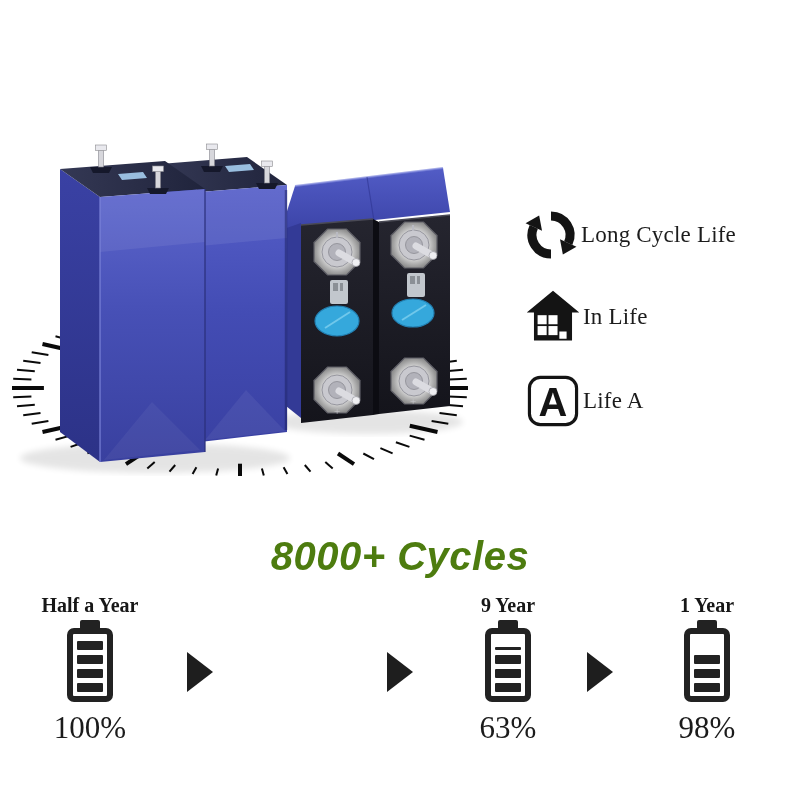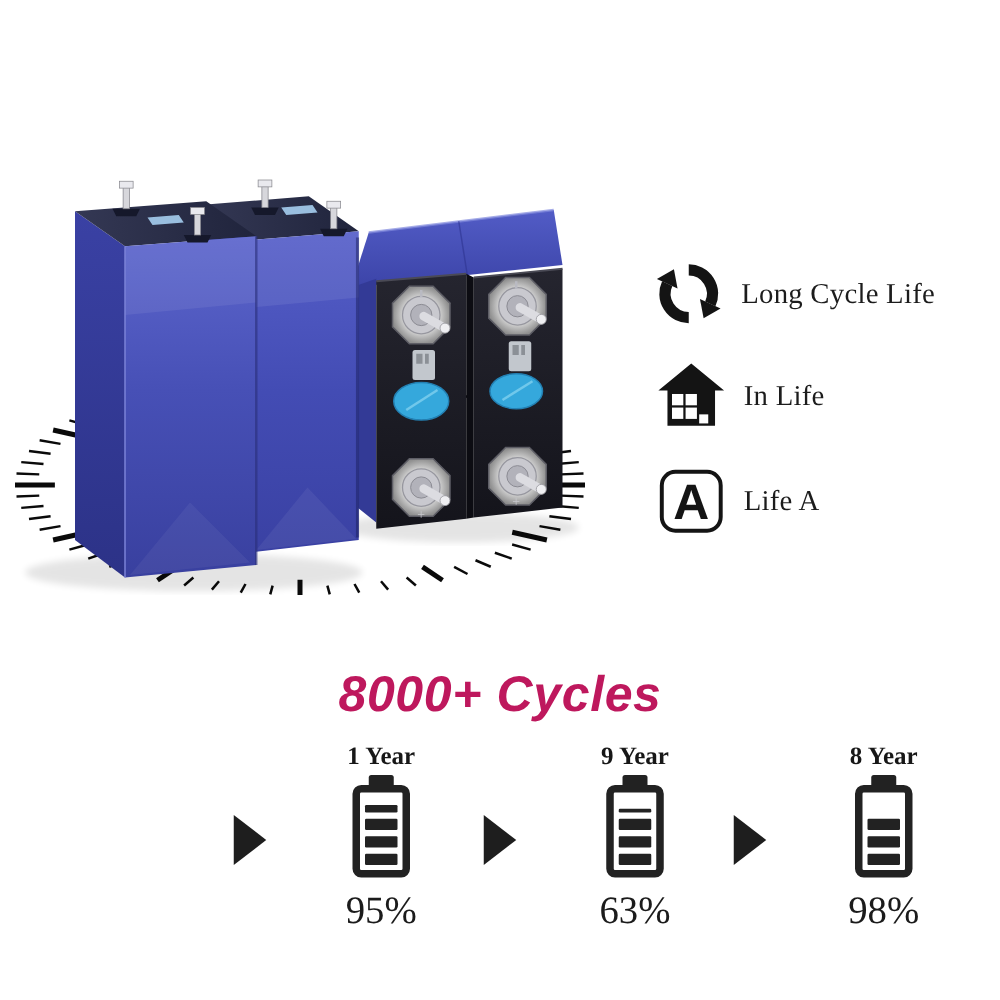"Long Cycle Life" .feature-row { gap: 13px -> 1px }
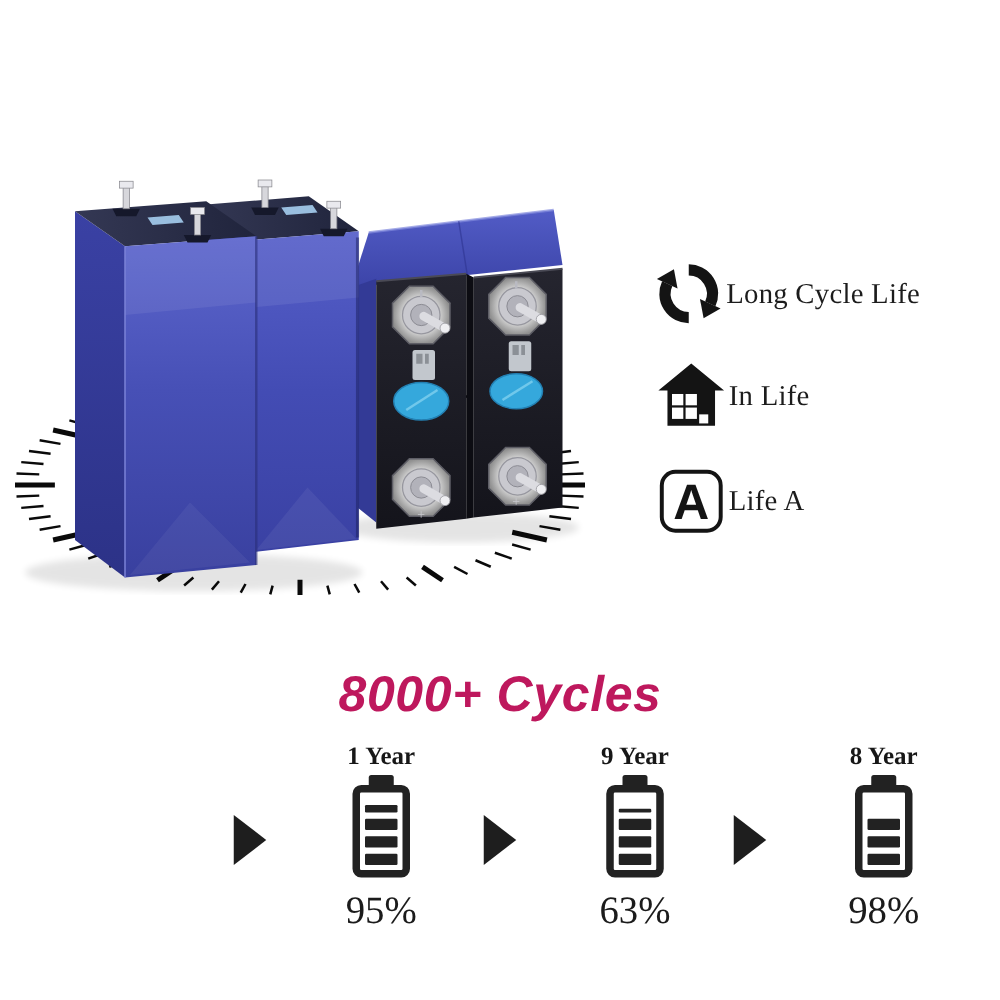"8000+ Cycles" .cycles-title { color: #be185d -> #4d7c0f }
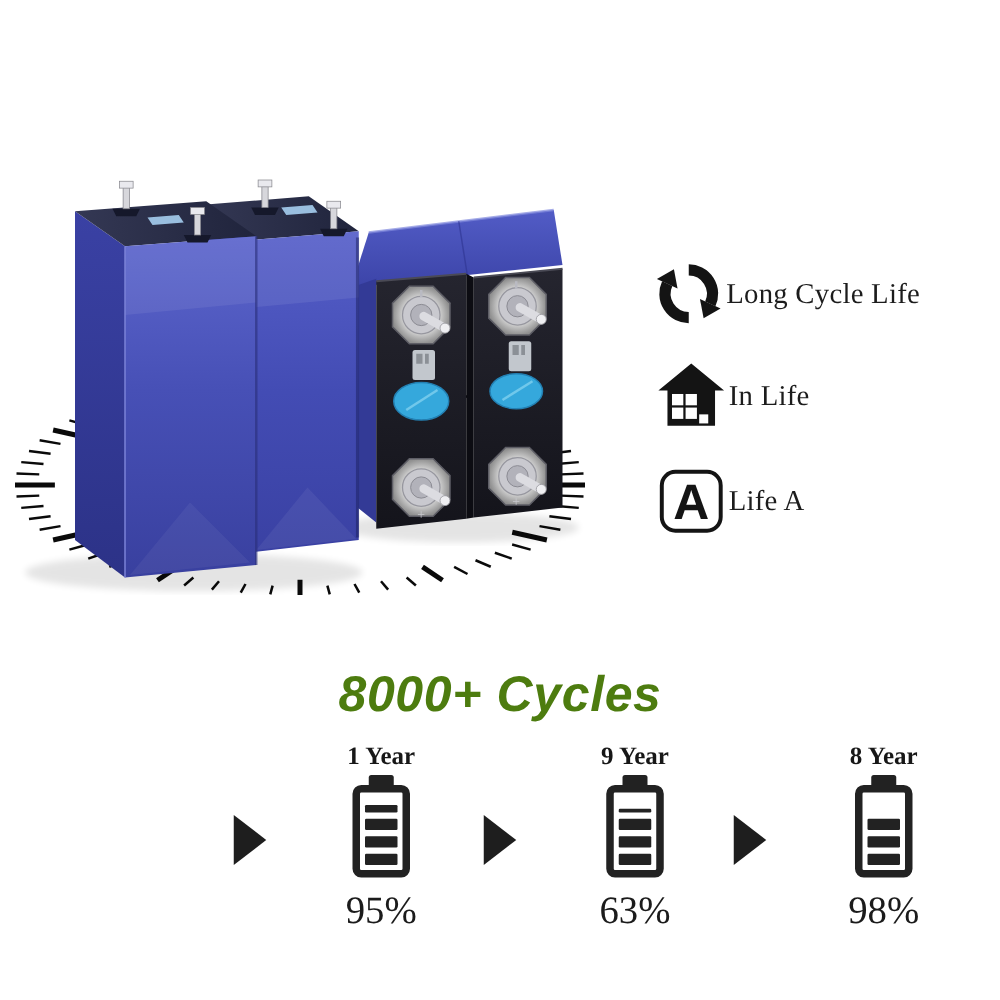"Half a Year" div.step { html: none -> <div> <div>Half a Year</div> <div> <div></div> <div> <div></div> <div></div> <div></div> <div></div> </div> </div> <div>100%</div> </div> }
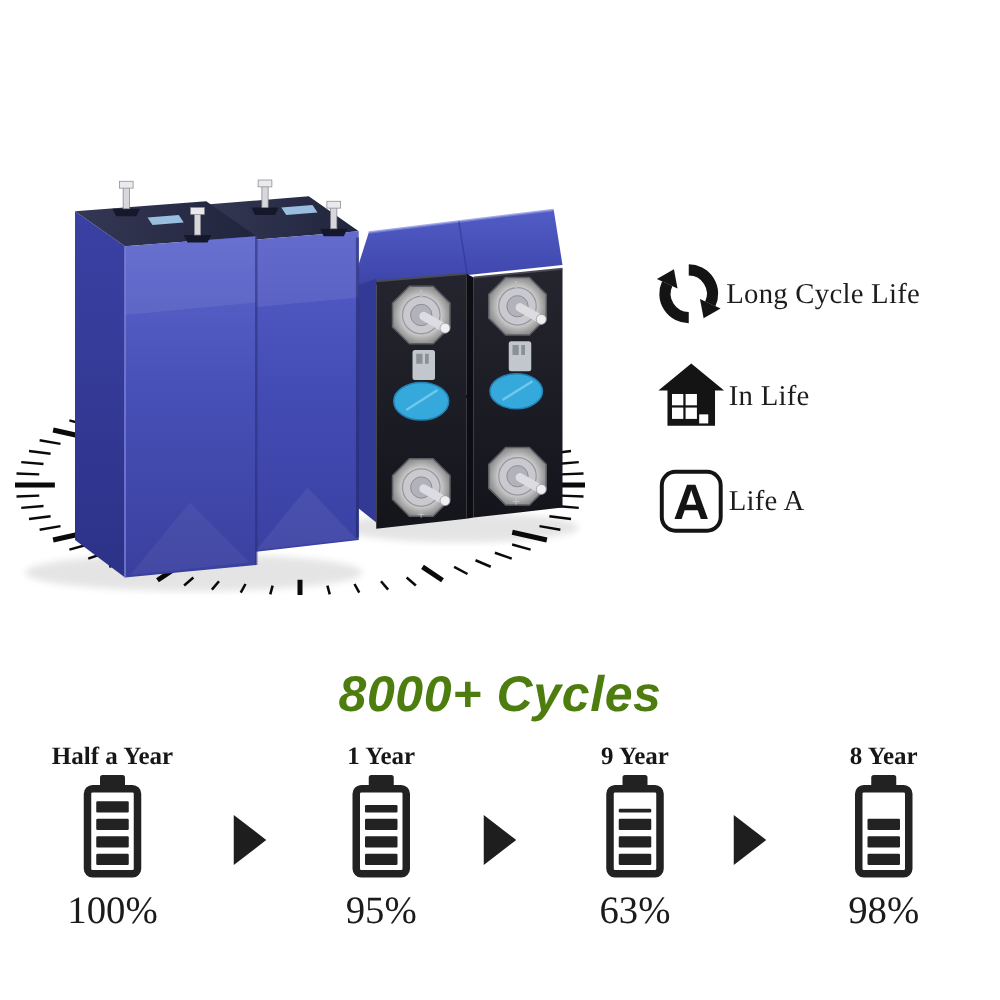"1 Year" div.step { html: <div> <div>1 Year</div> <div> <div></div> <div> <div></div> <div></div> <div></div> <div></div> </div> </div> <div>95%</div> </div> -> none }
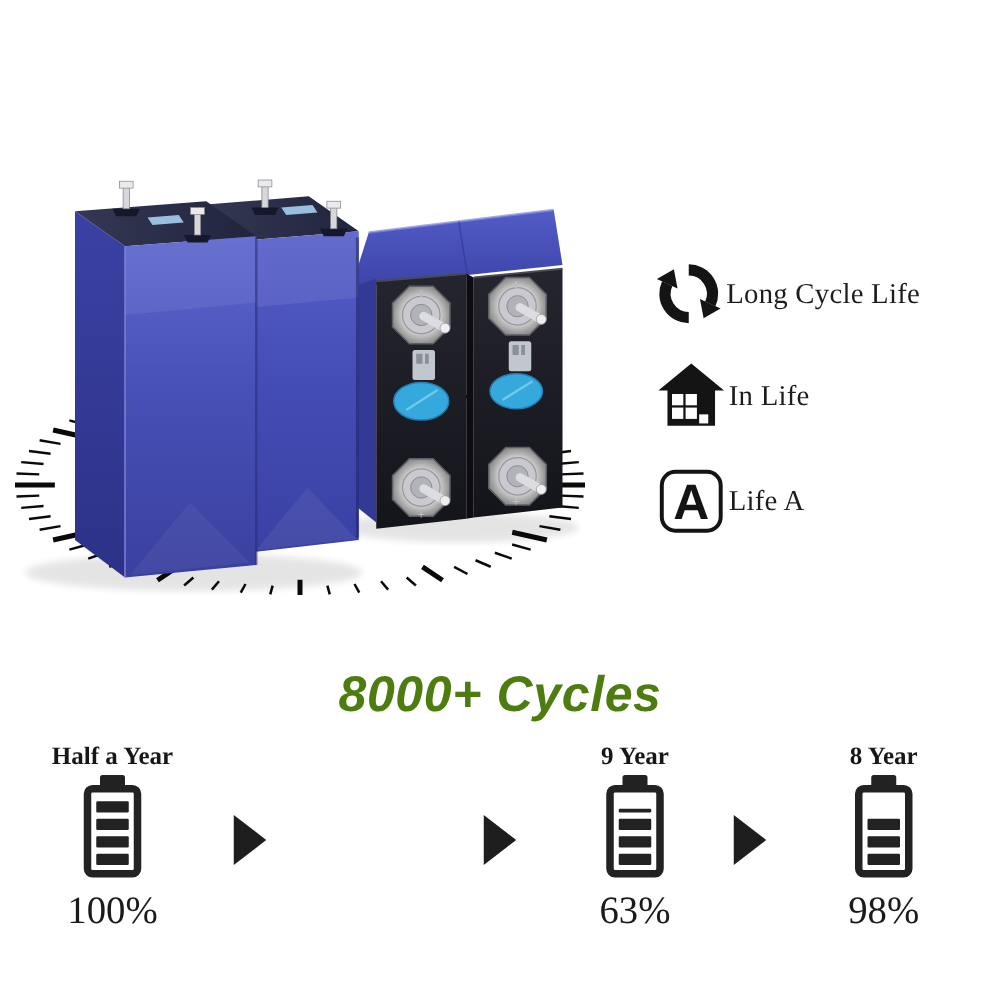"8 Year" div.step-label { text: 8 -> 1 }
